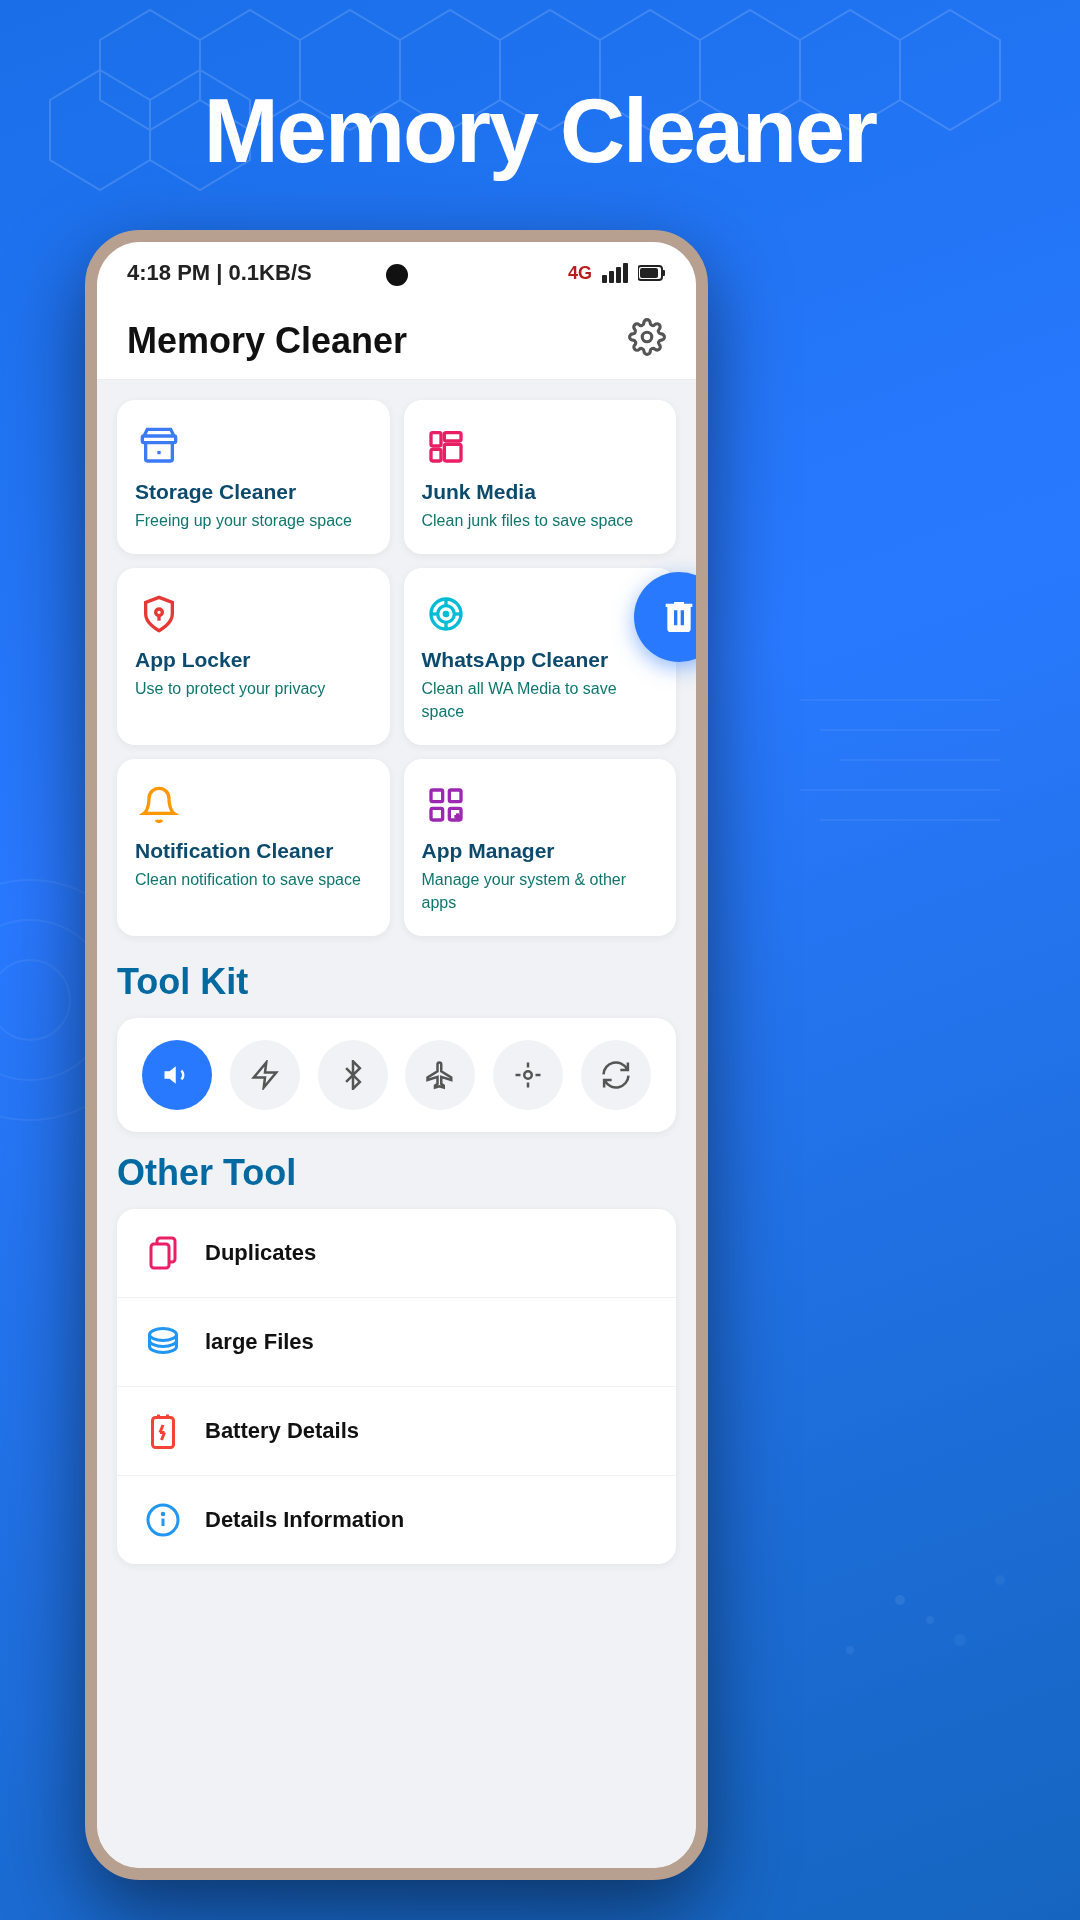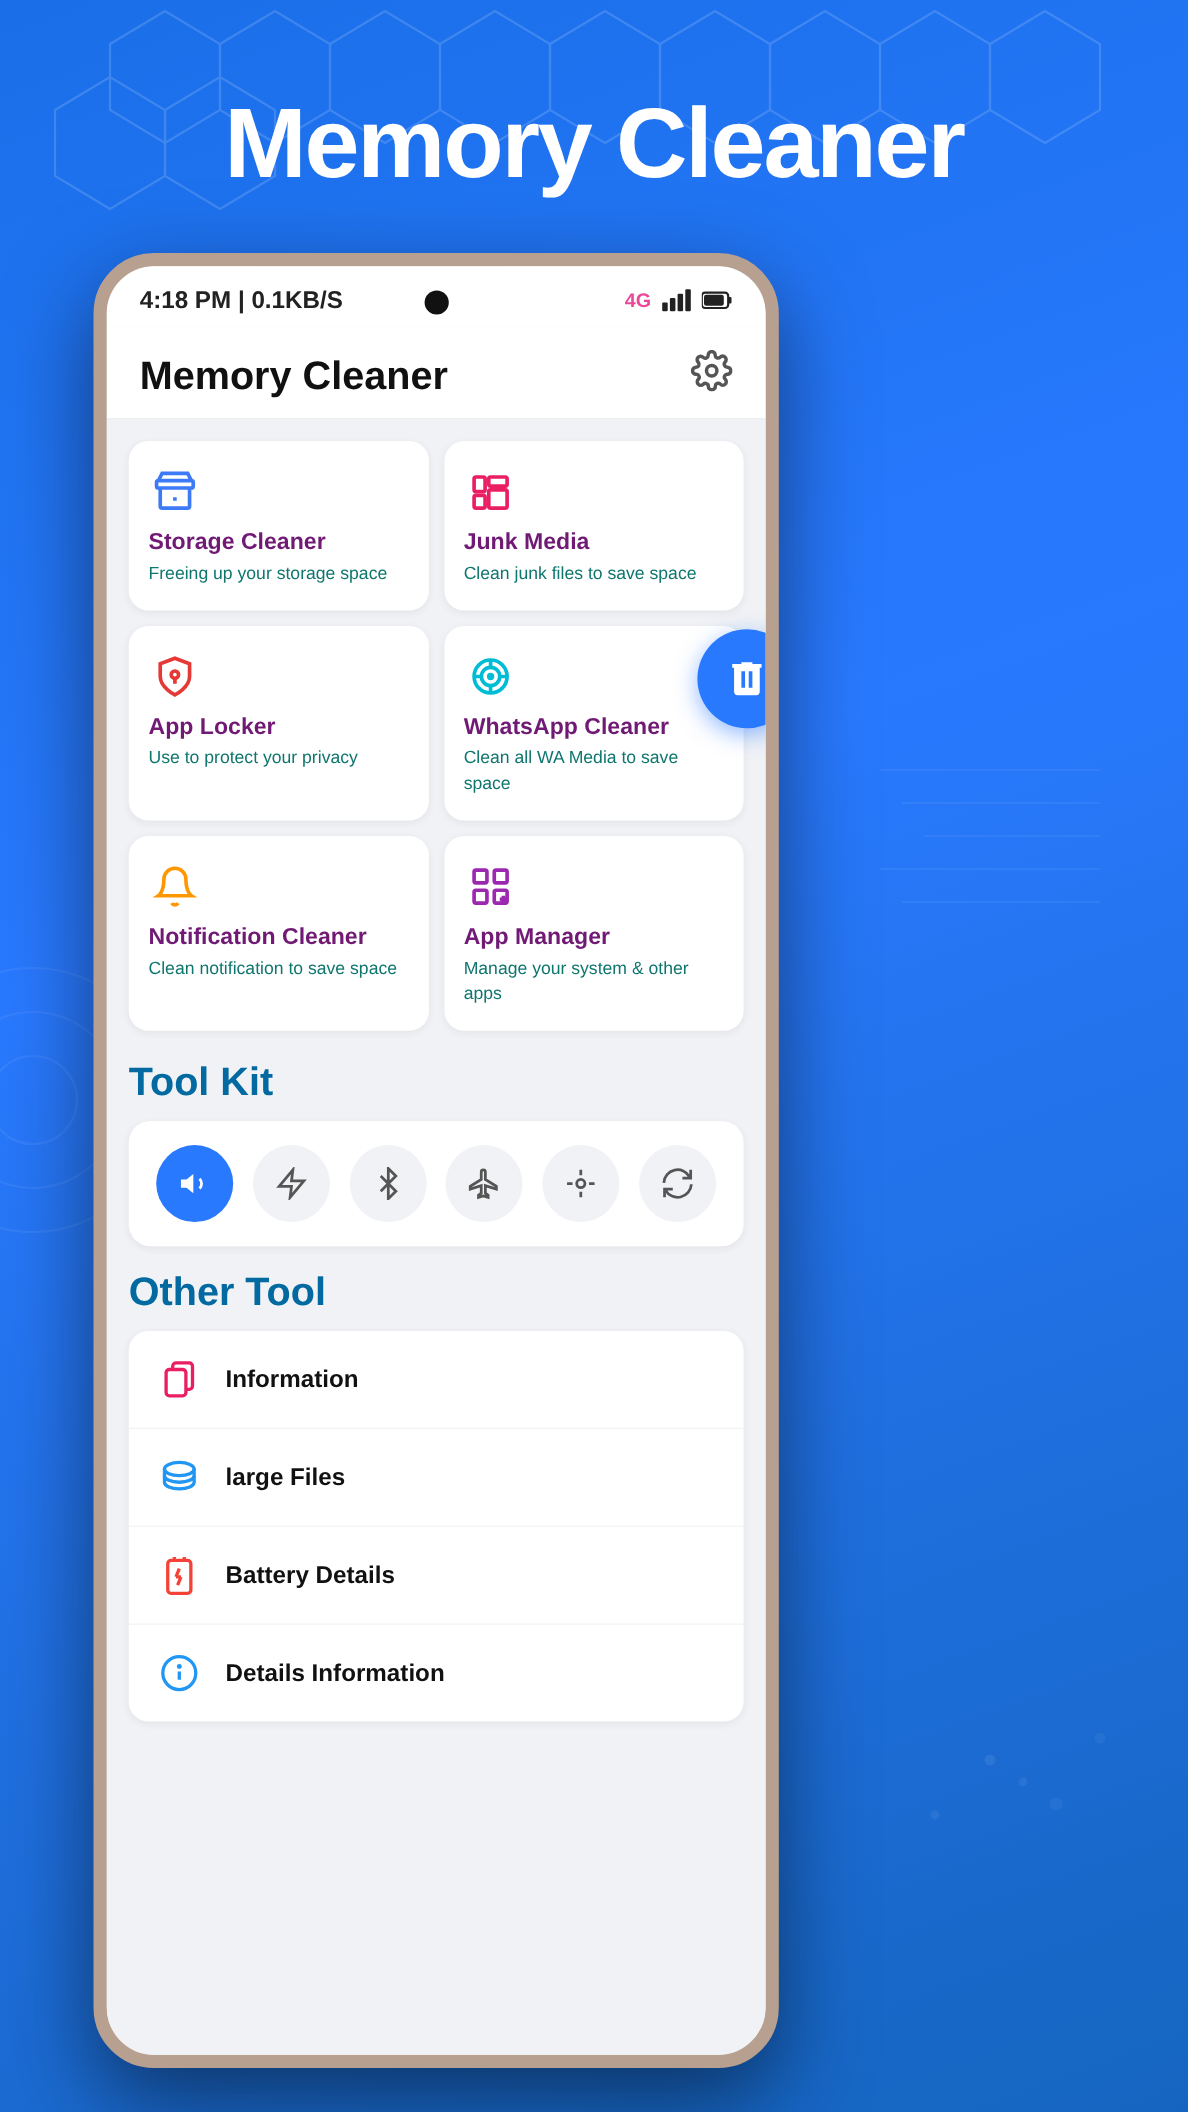"4G" span { color: #ec4899 -> #b91c1c }
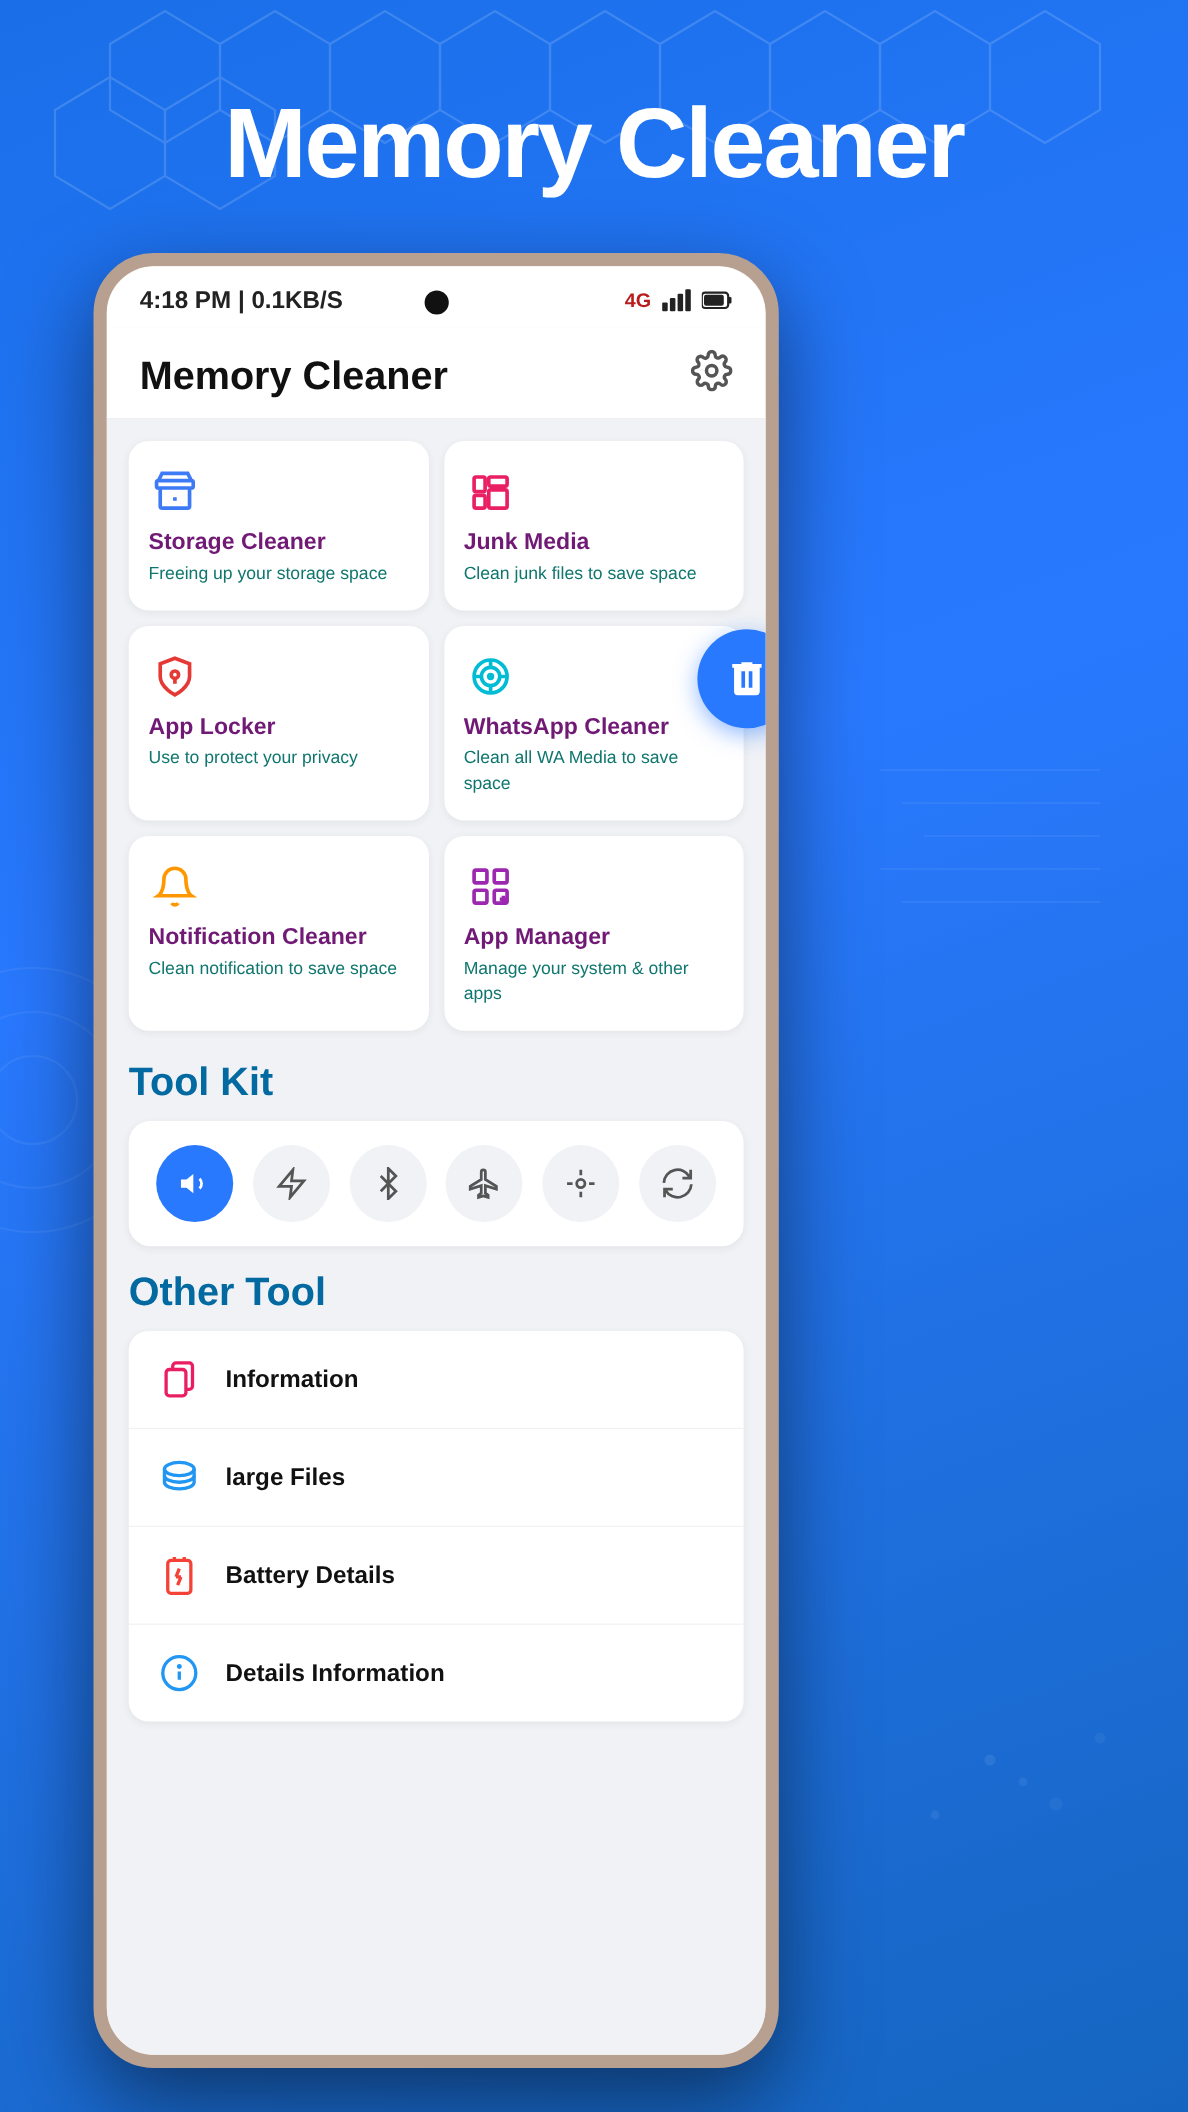"Storage Cleaner" .feature-name { color: #701a75 -> #0c4a6e }
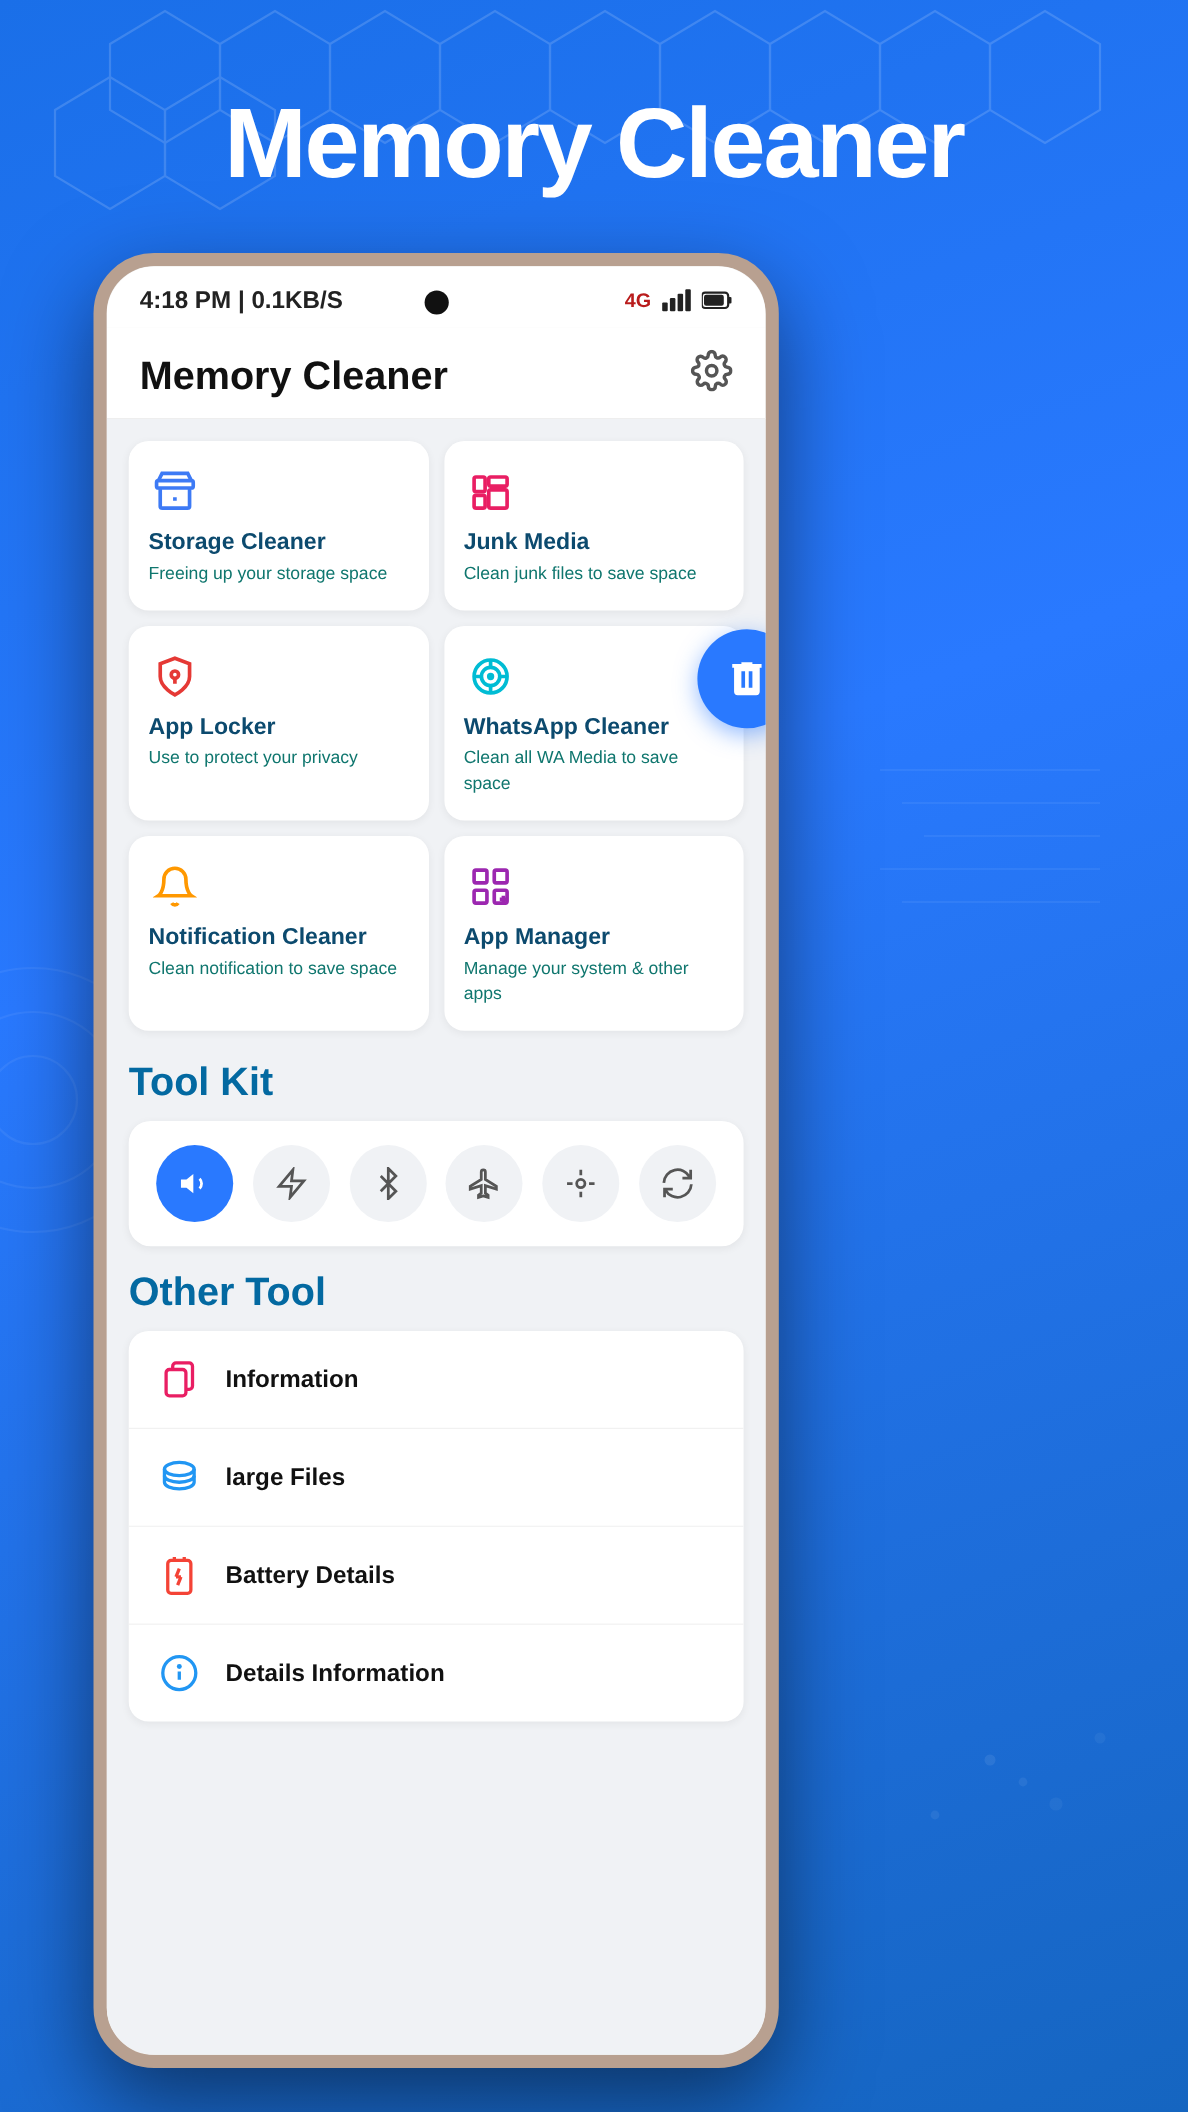"Information" span.tool-item-name { text: Information -> Duplicates }
